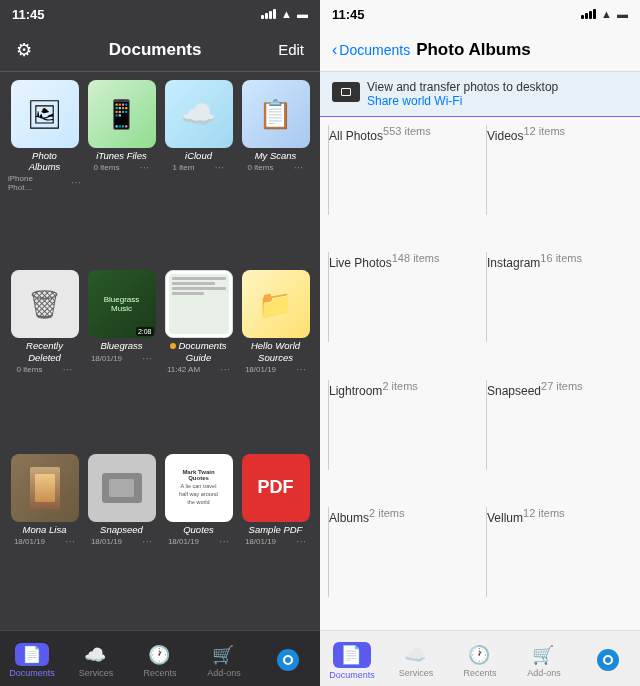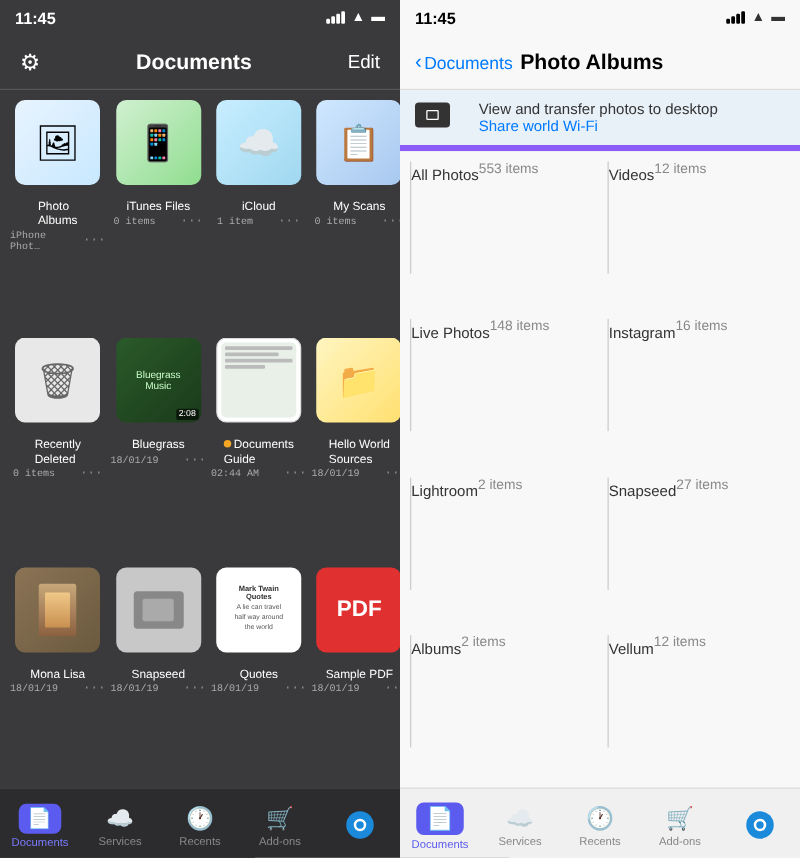"View and transfer photos to" .promo-bar { border-bottom: 5px solid #8b5cf6 -> 1px solid #8b5cf6; gap: 23px -> 7px }
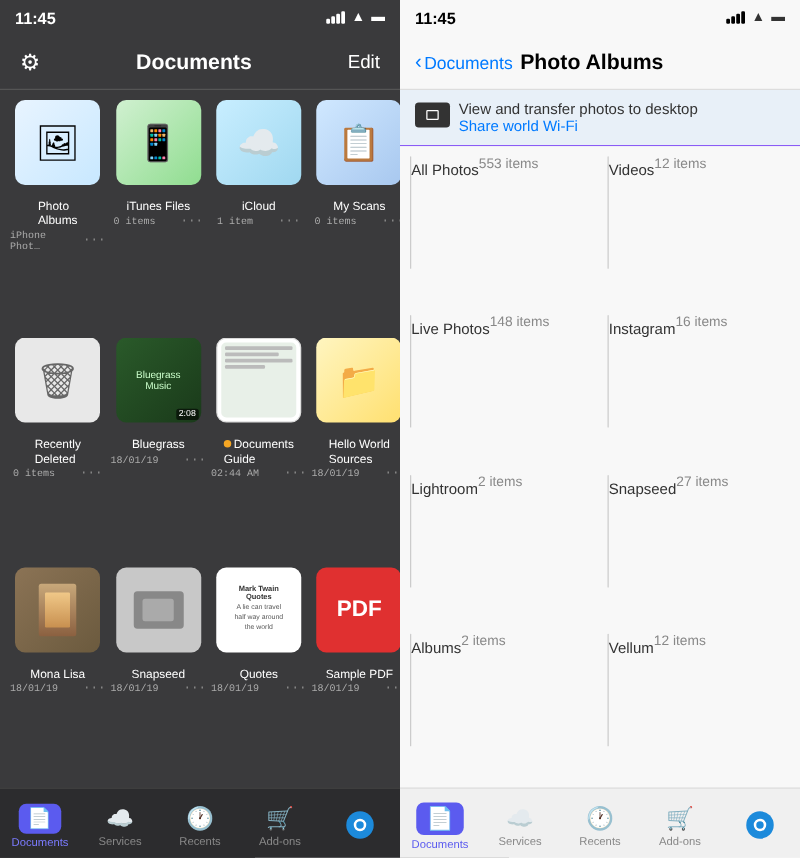"Photo" .file-name { font-style: none -> italic; margin-top: 12px -> 2px; text-align: left -> center }
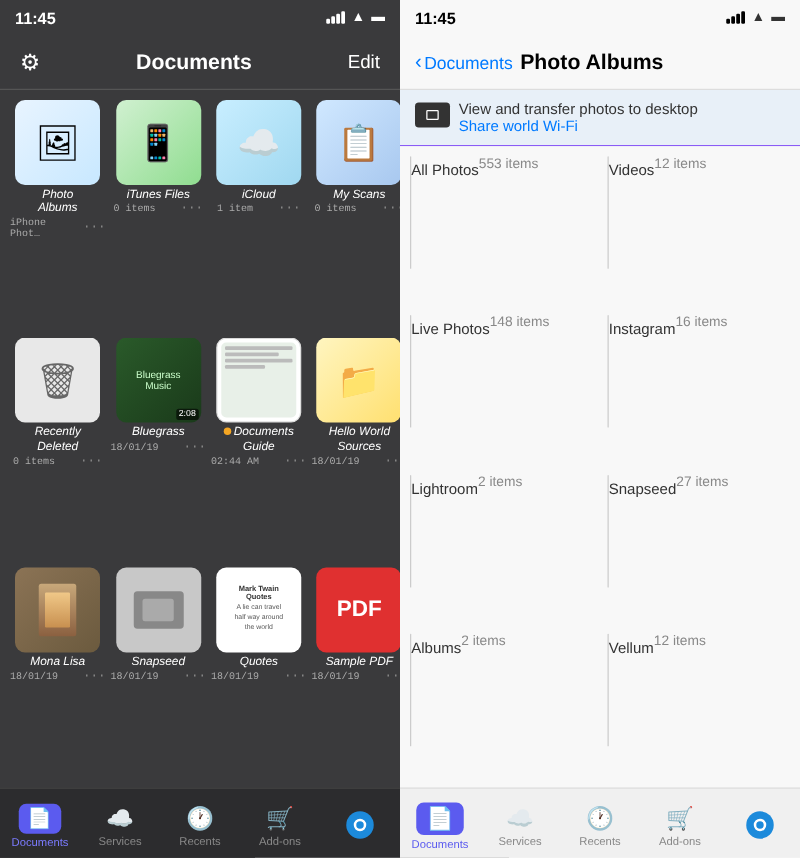"0 items" .file-meta { font-family: Liberation Mono, monospace -> none }
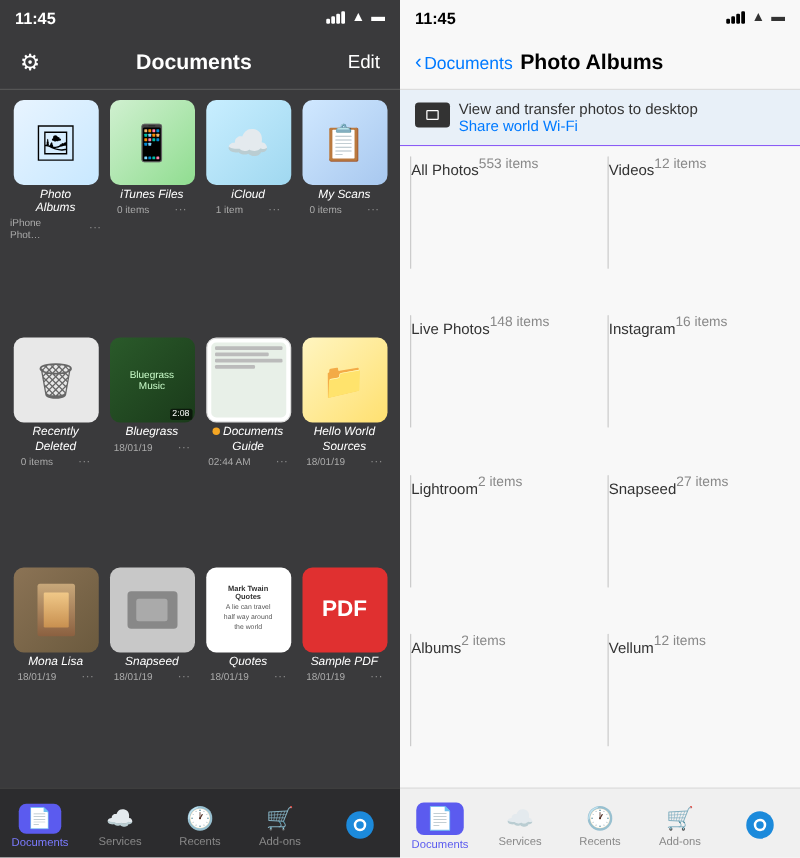"02:44 AM" span { text: 02:44 -> 11:42 }
